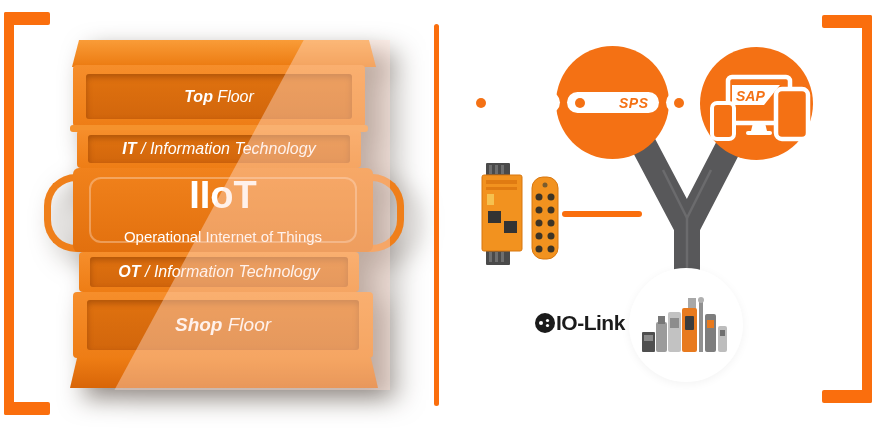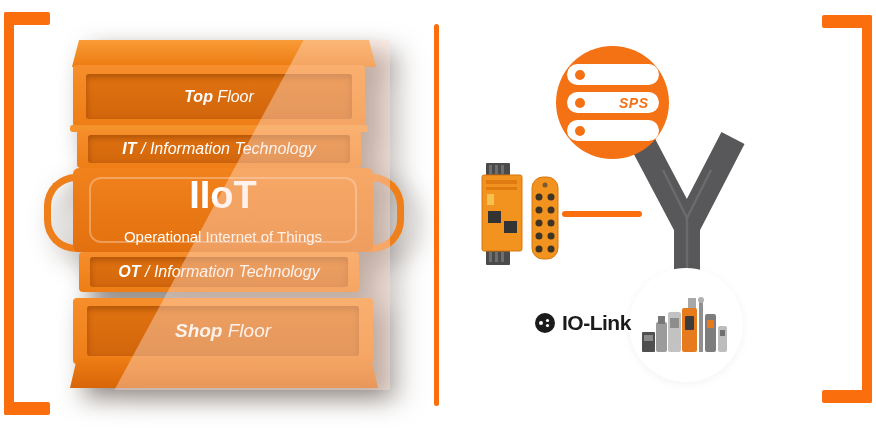"SPS" div { flex-direction: column -> row }
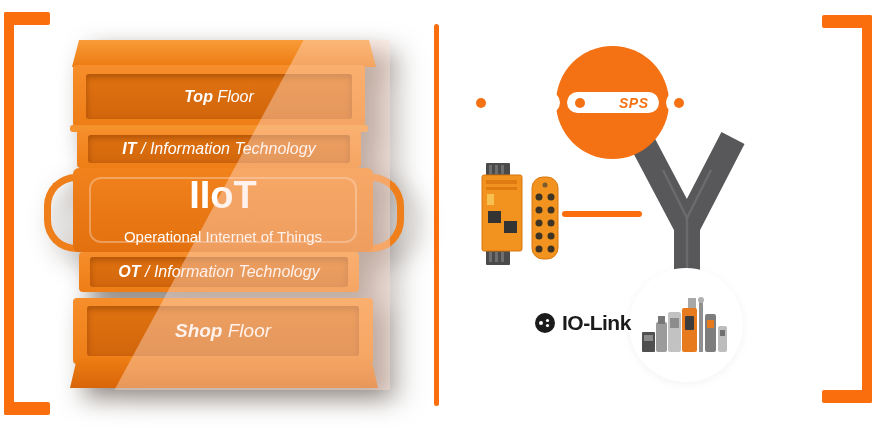"SAP" div.circle { html: none -> <div> <svg> <rect></rect> <polygon></polygon> <text>SAP</text> <path></path> <rect></rect> <rect></rect> <rect></rect> </svg> </div> }
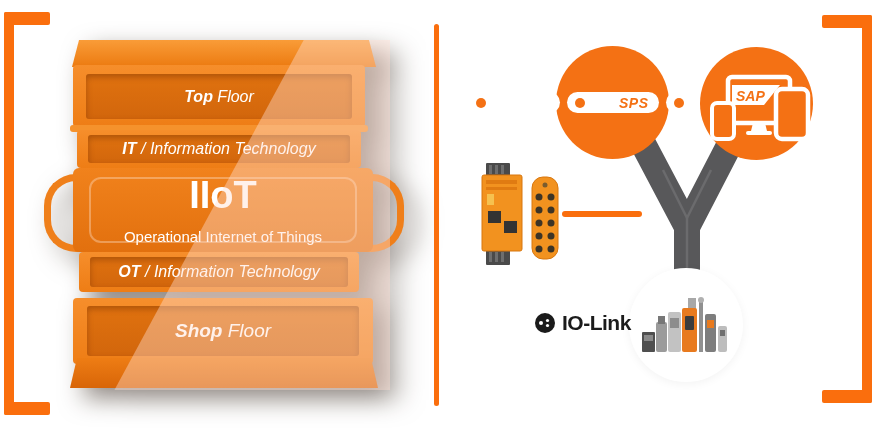"Shop Floor" .t5 { top: 258px -> 252px }
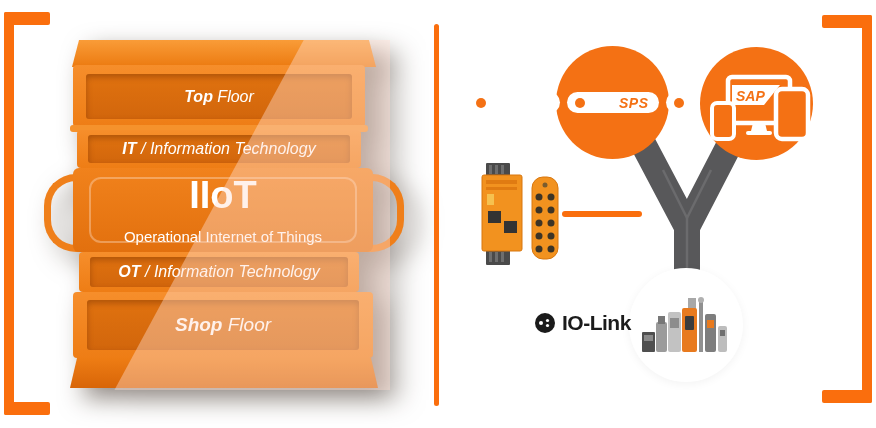"IO-Link" .iolink { gap: 6px -> 0 }
